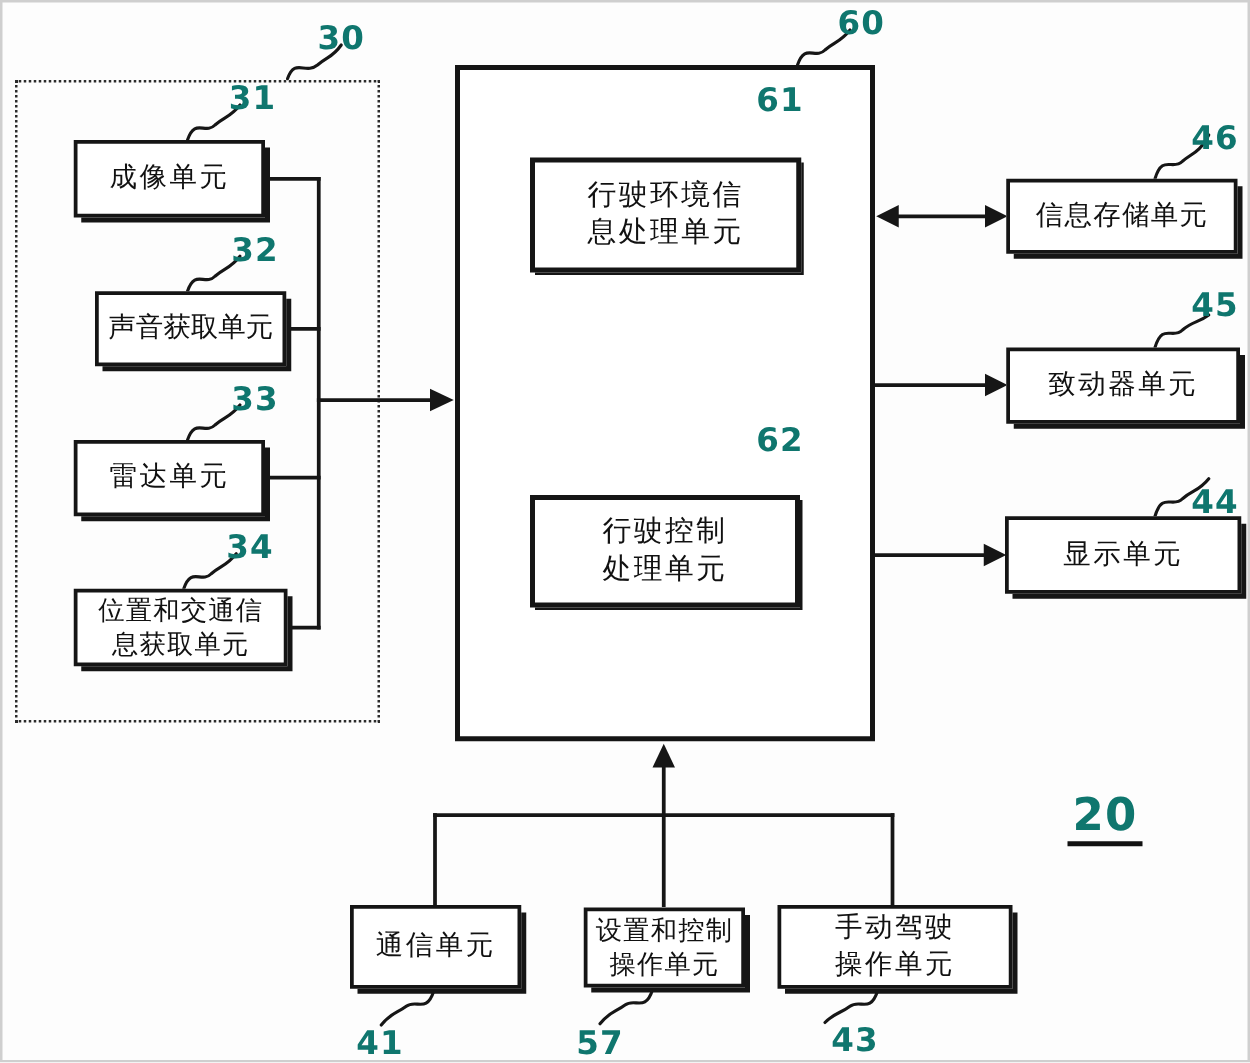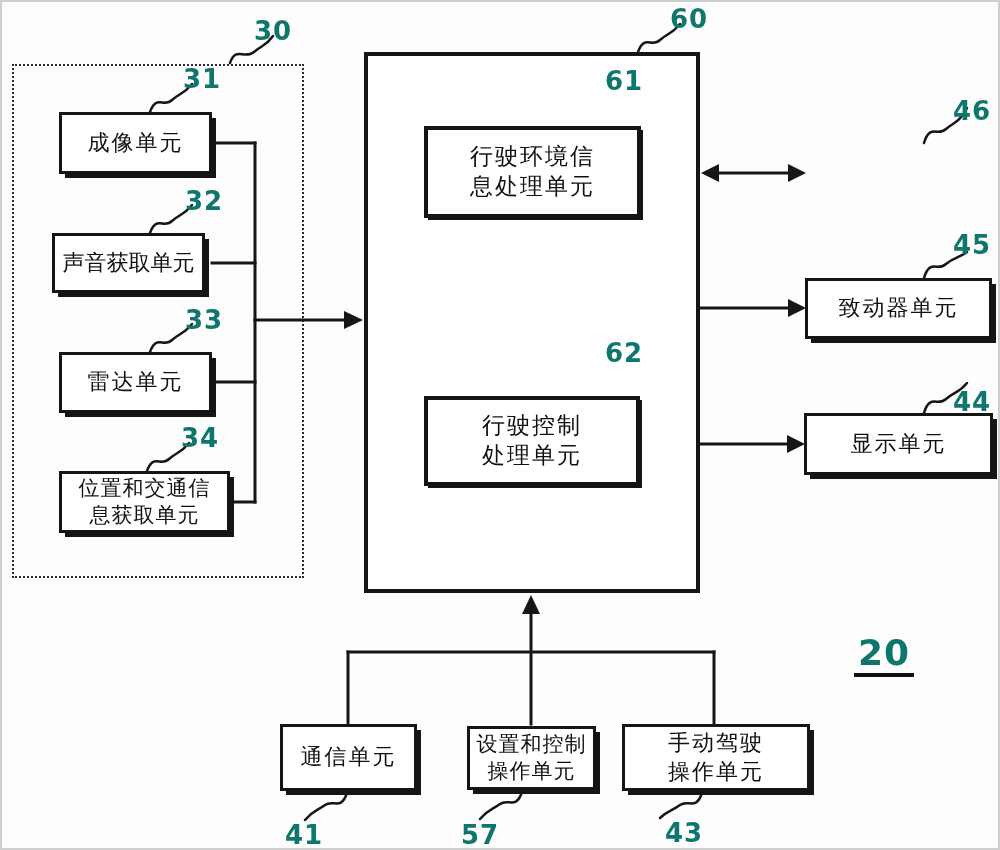"信息存储单元" div.node { html: none -> <div>信息存储单元</div> }
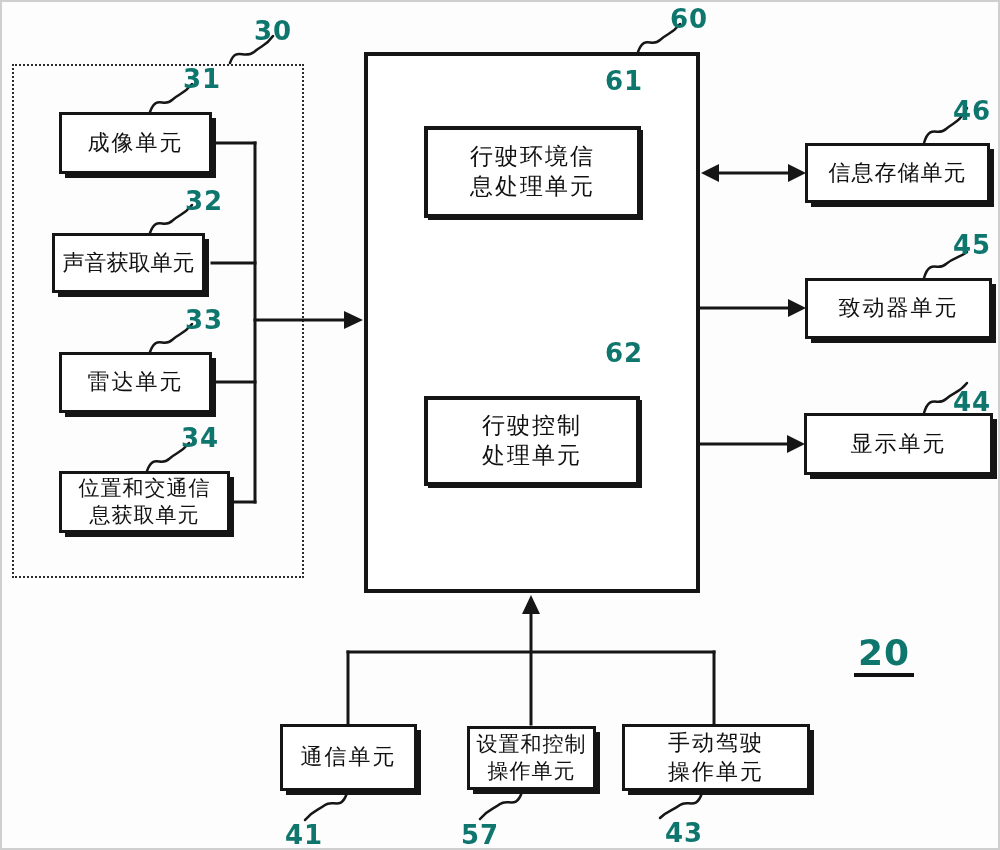"声音获取单元" div.node { left: 50px -> 74px }
